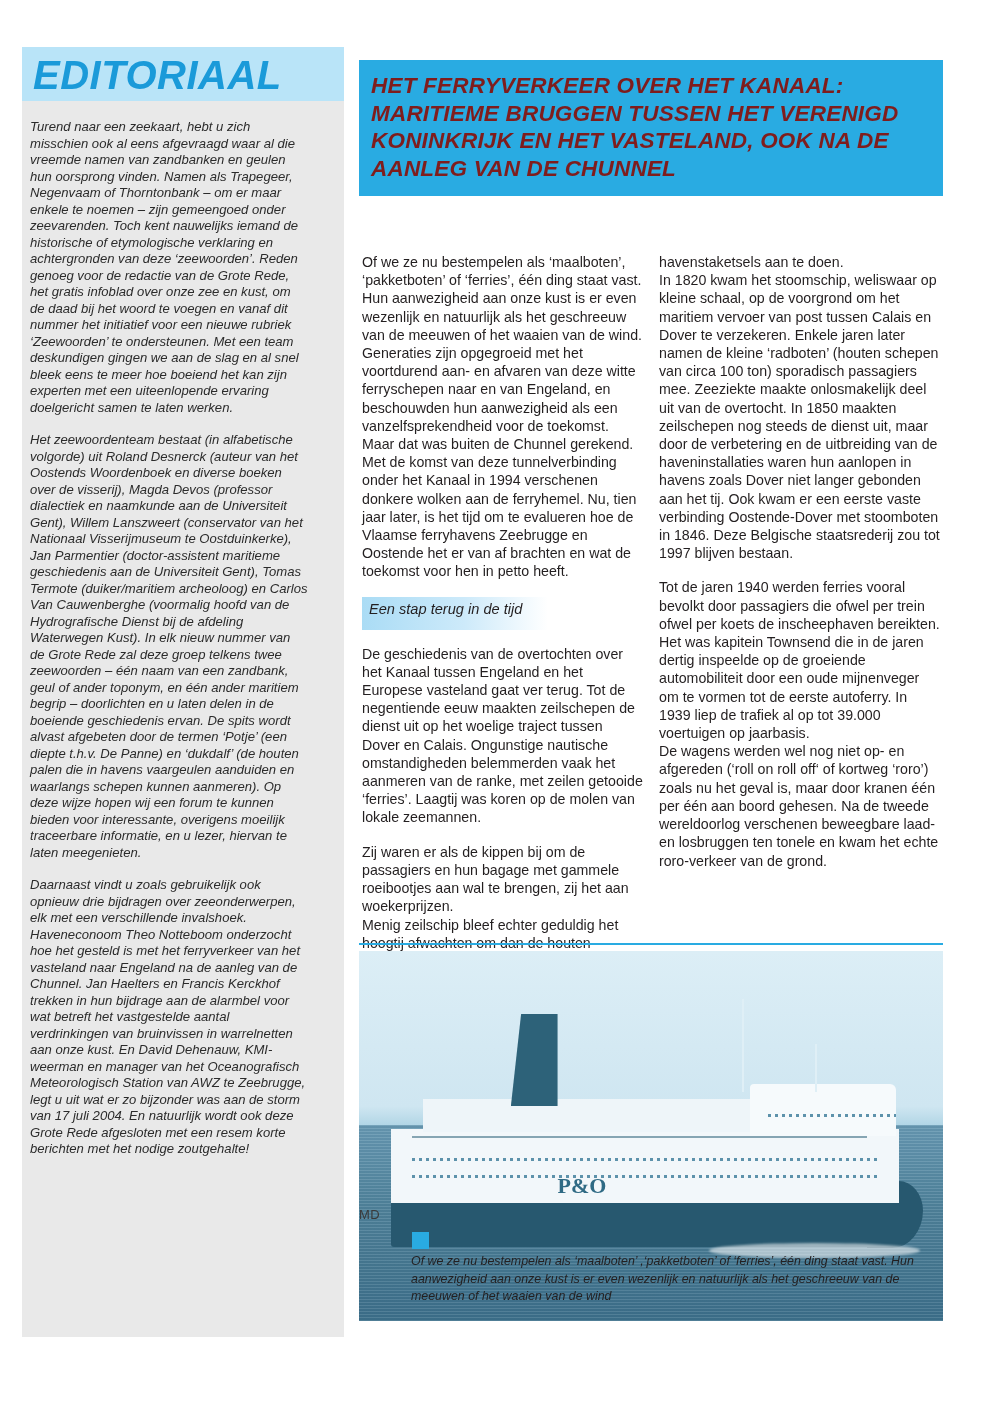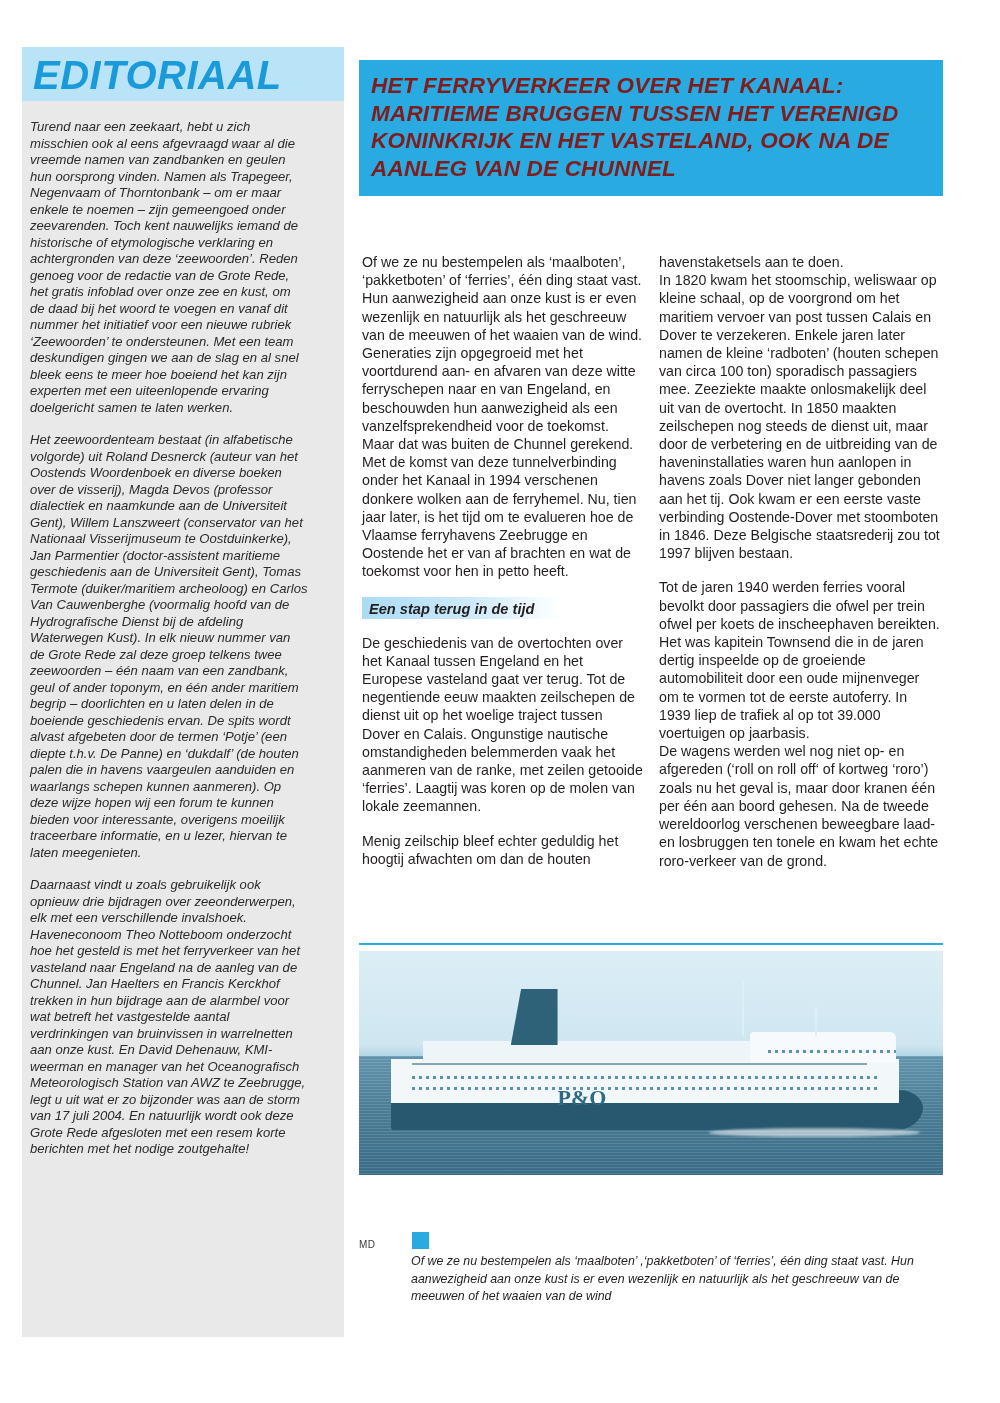"Een stap terug in de" .subhead { font-weight: bold -> normal; padding: 2px 26px 0 7px -> 2px 26px 11px 7px }
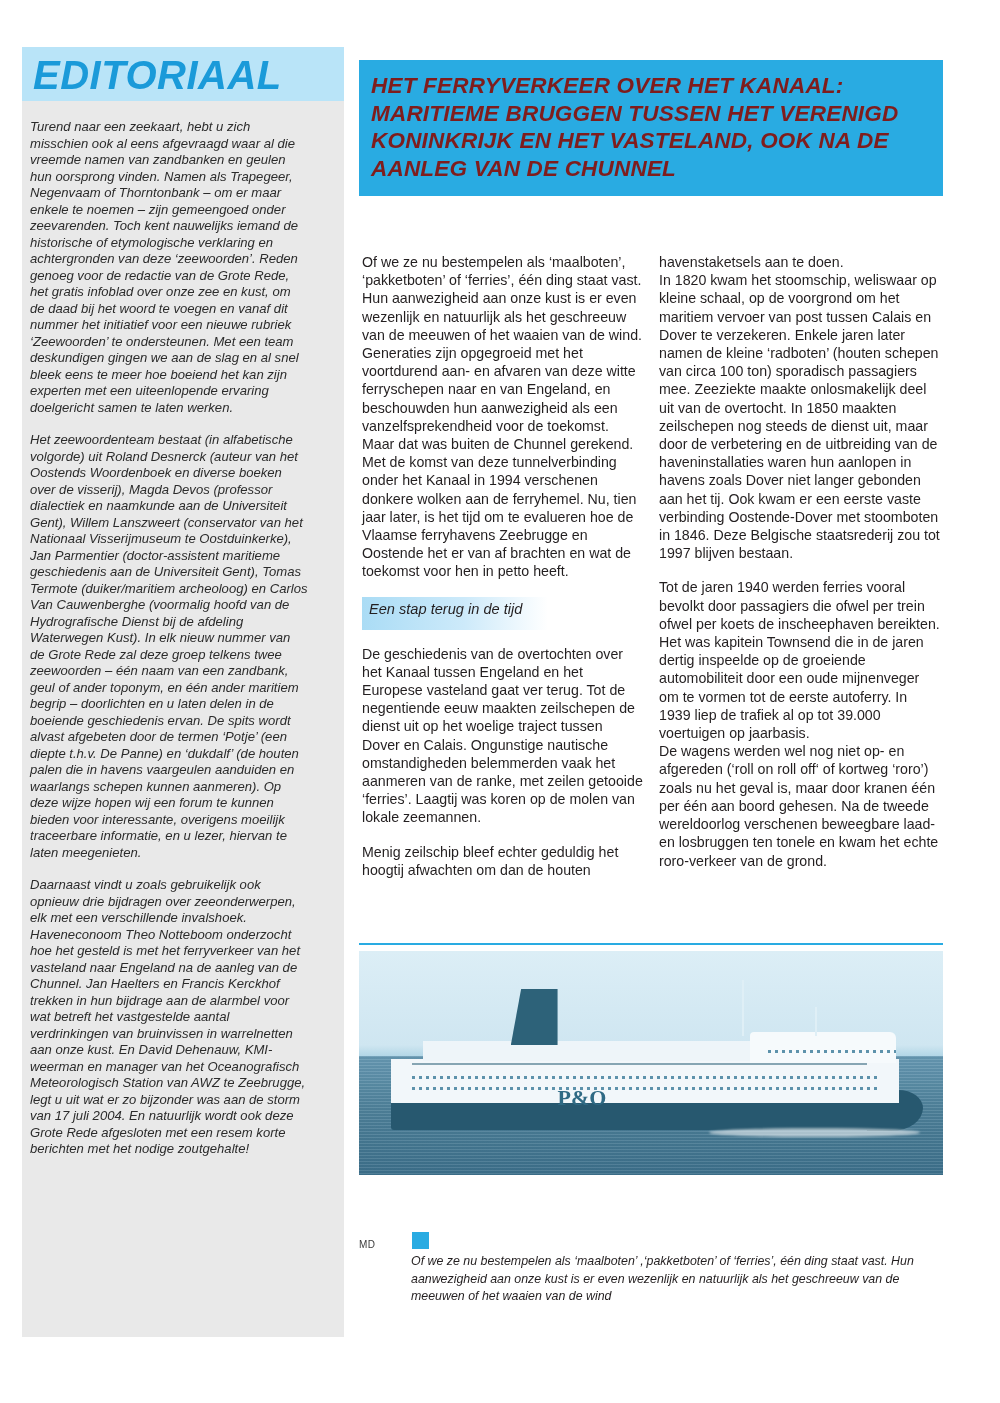"Zij waren er als de" p.tight { html: none -> <p>Zij waren er als de kippen bij om de passagiers en hun bagage met gammele roeibootjes aan wal te brengen, zij het aan woekerprijzen.</p> }
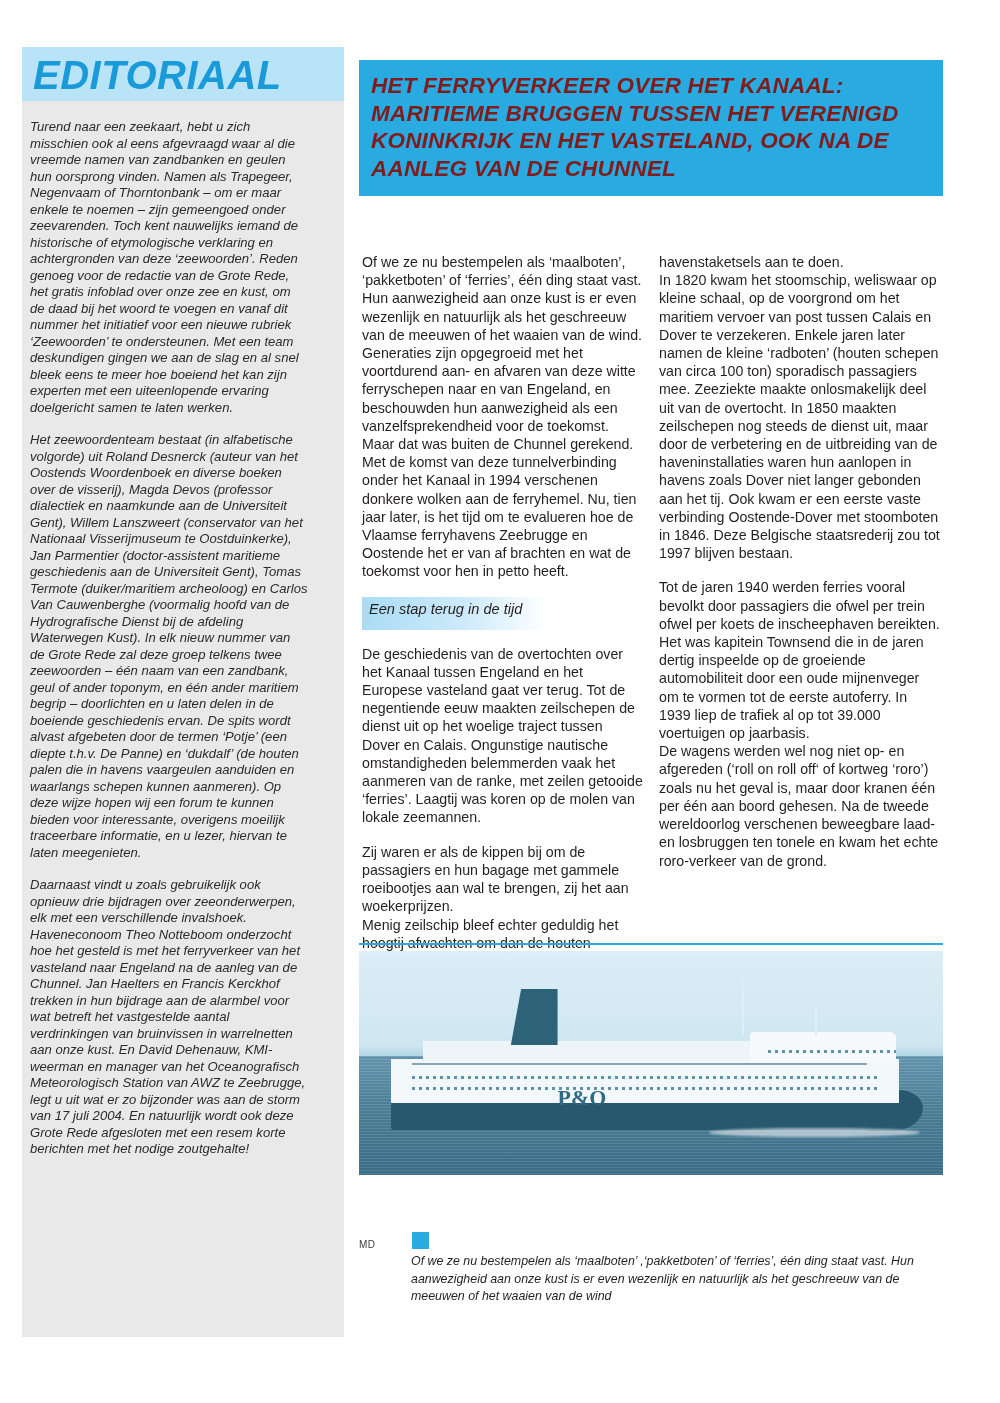"P&O" .photo-wrap { height: 224px -> 370px }
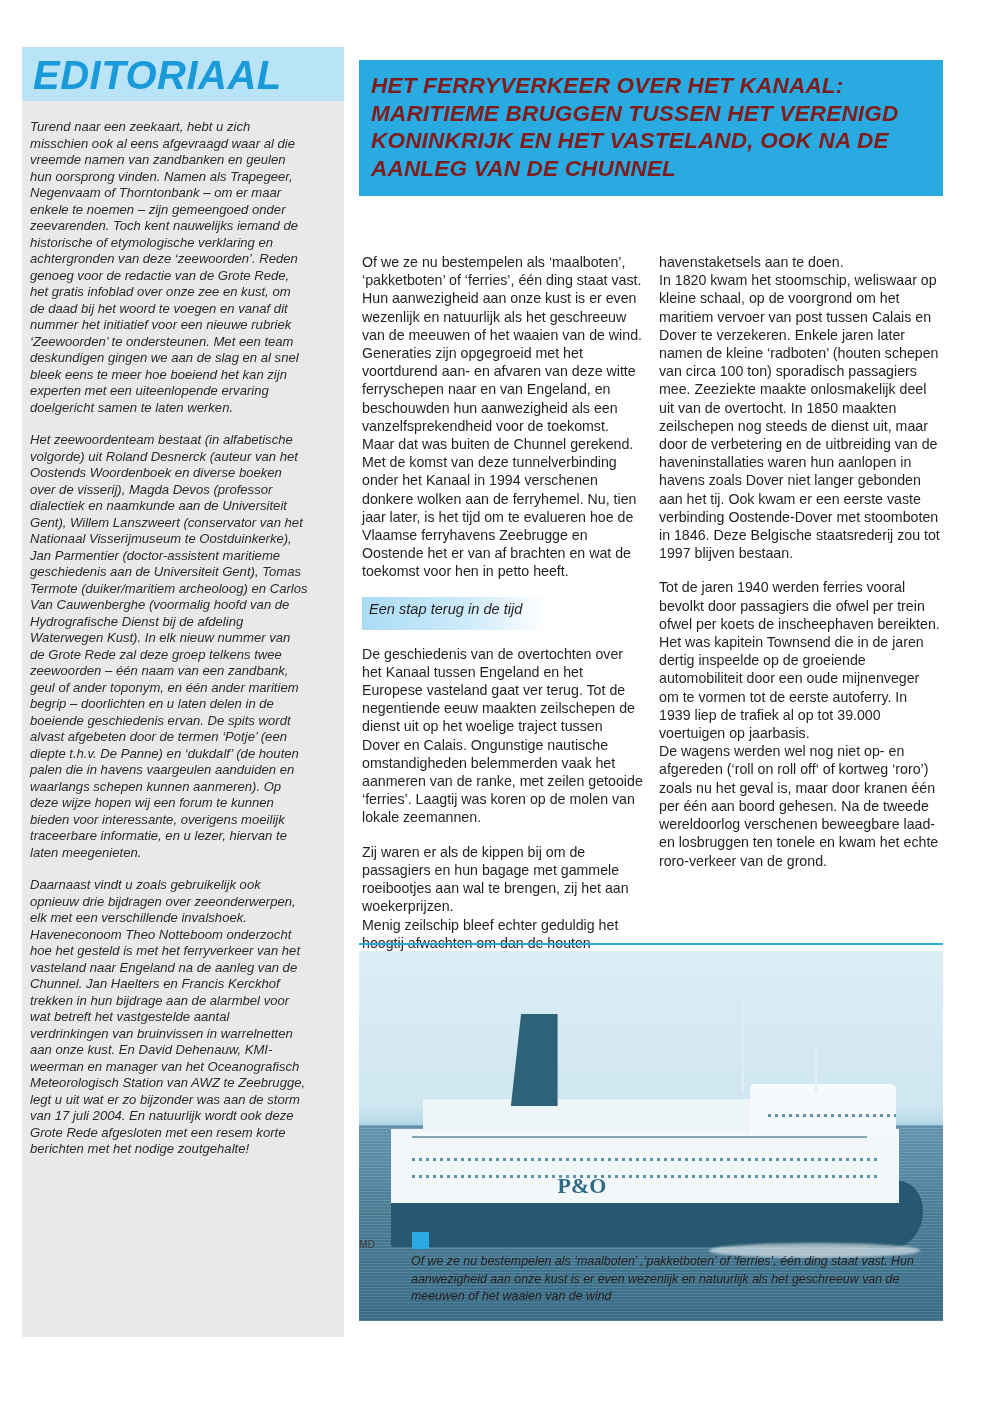"MD" .credit { font-size: 10px -> 13px; top: 1239px -> 1207px }
